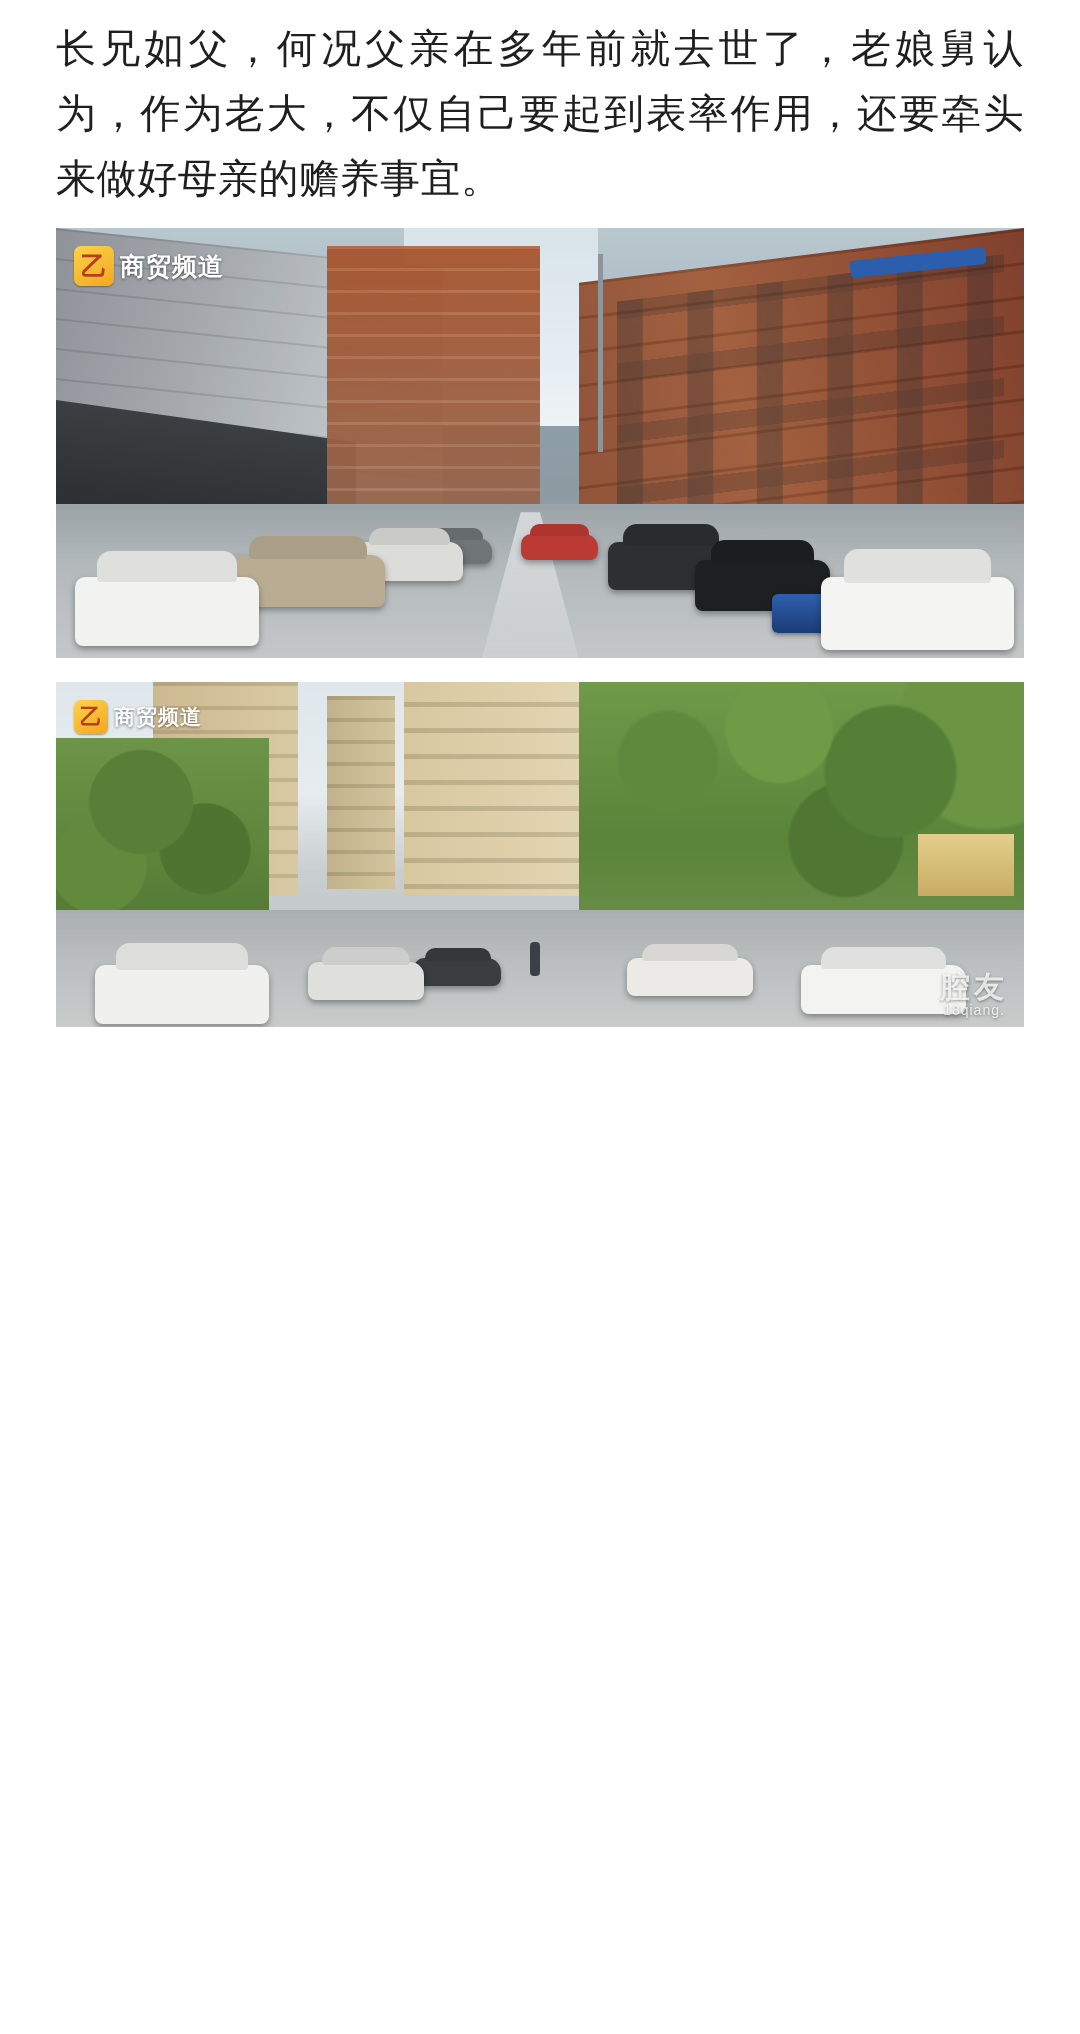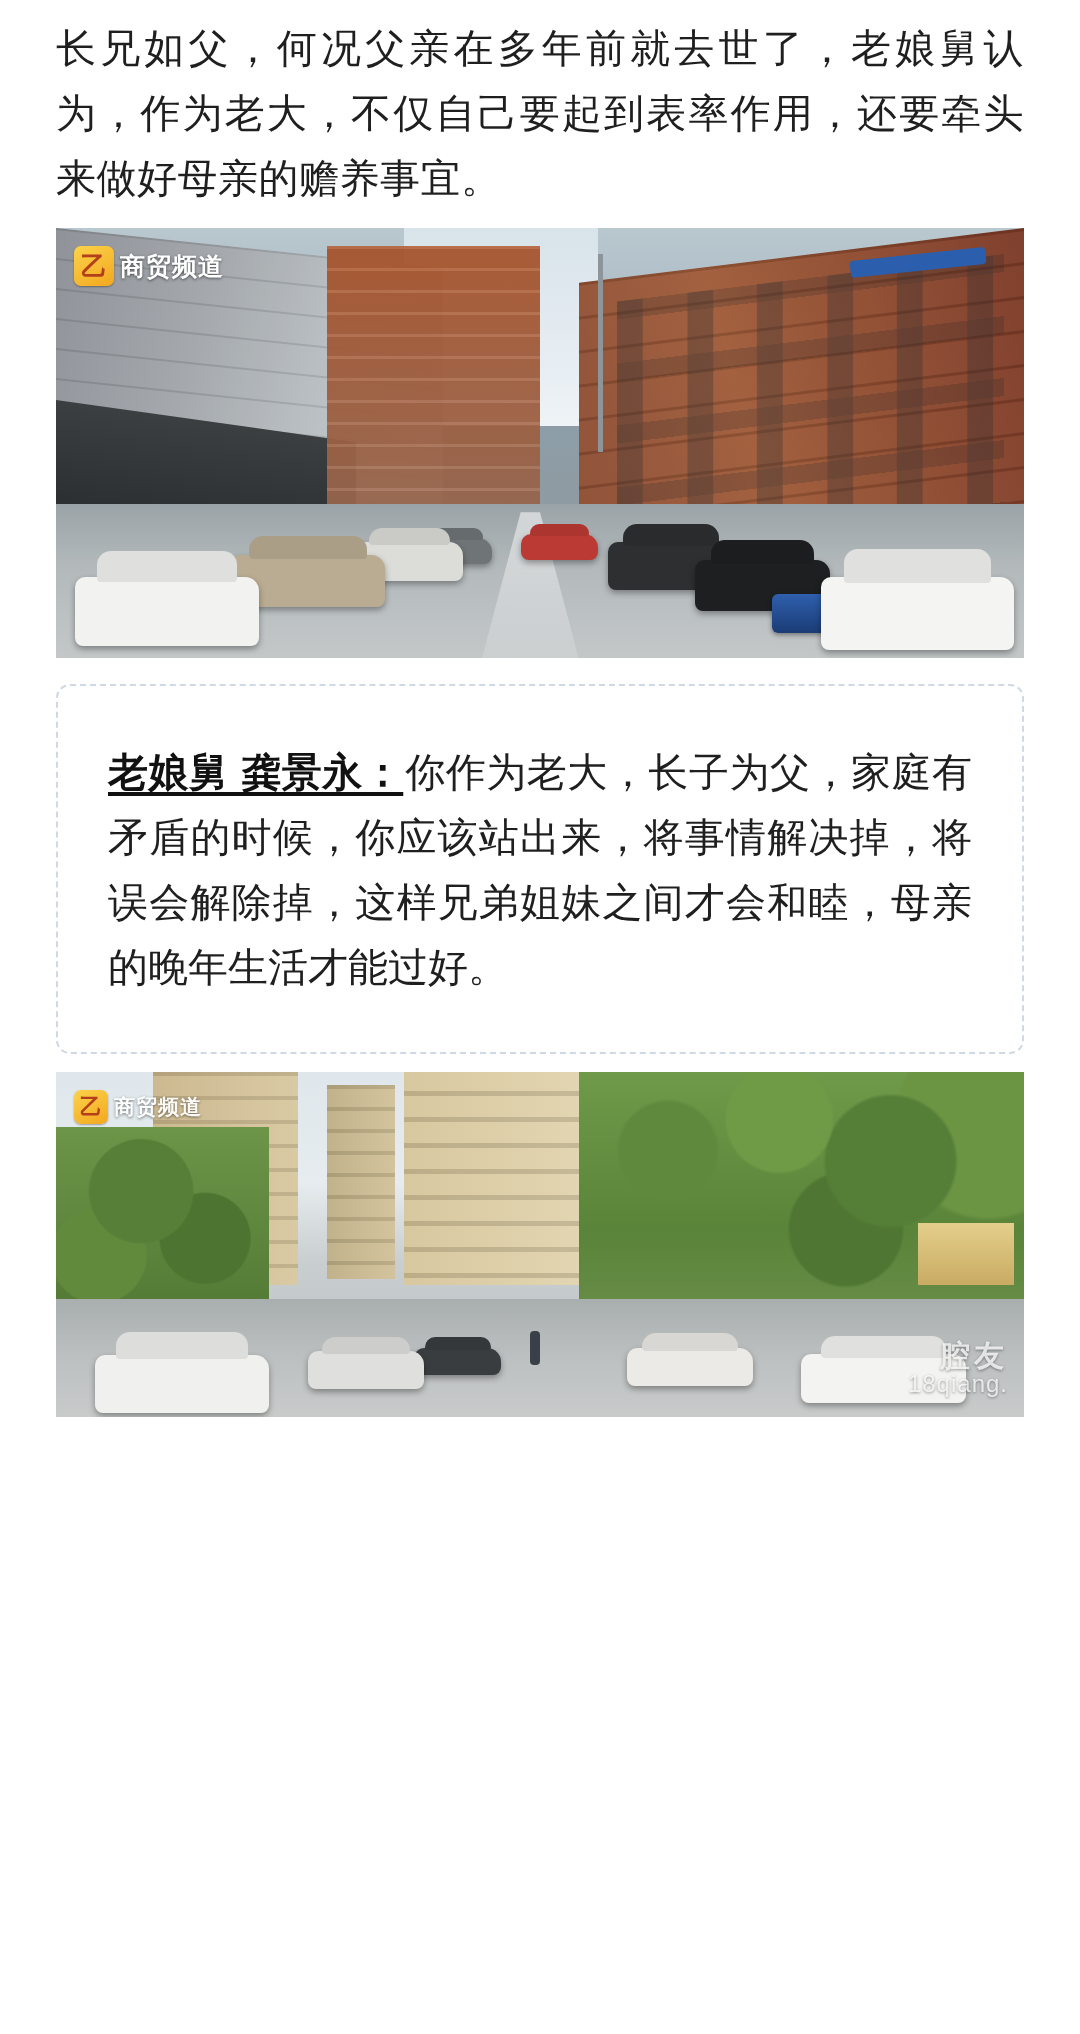"老娘舅" div.quote-card { html: <div> <p><span>老娘舅 龚景永：</span><span>你作为老大，长子为父，家庭有矛盾的时候，你应该站出来，将事情解决掉，将误会解除掉，这样兄弟姐妹之间才会和睦，母亲的晚年生活才能过好。</span></p> </div> -> none }
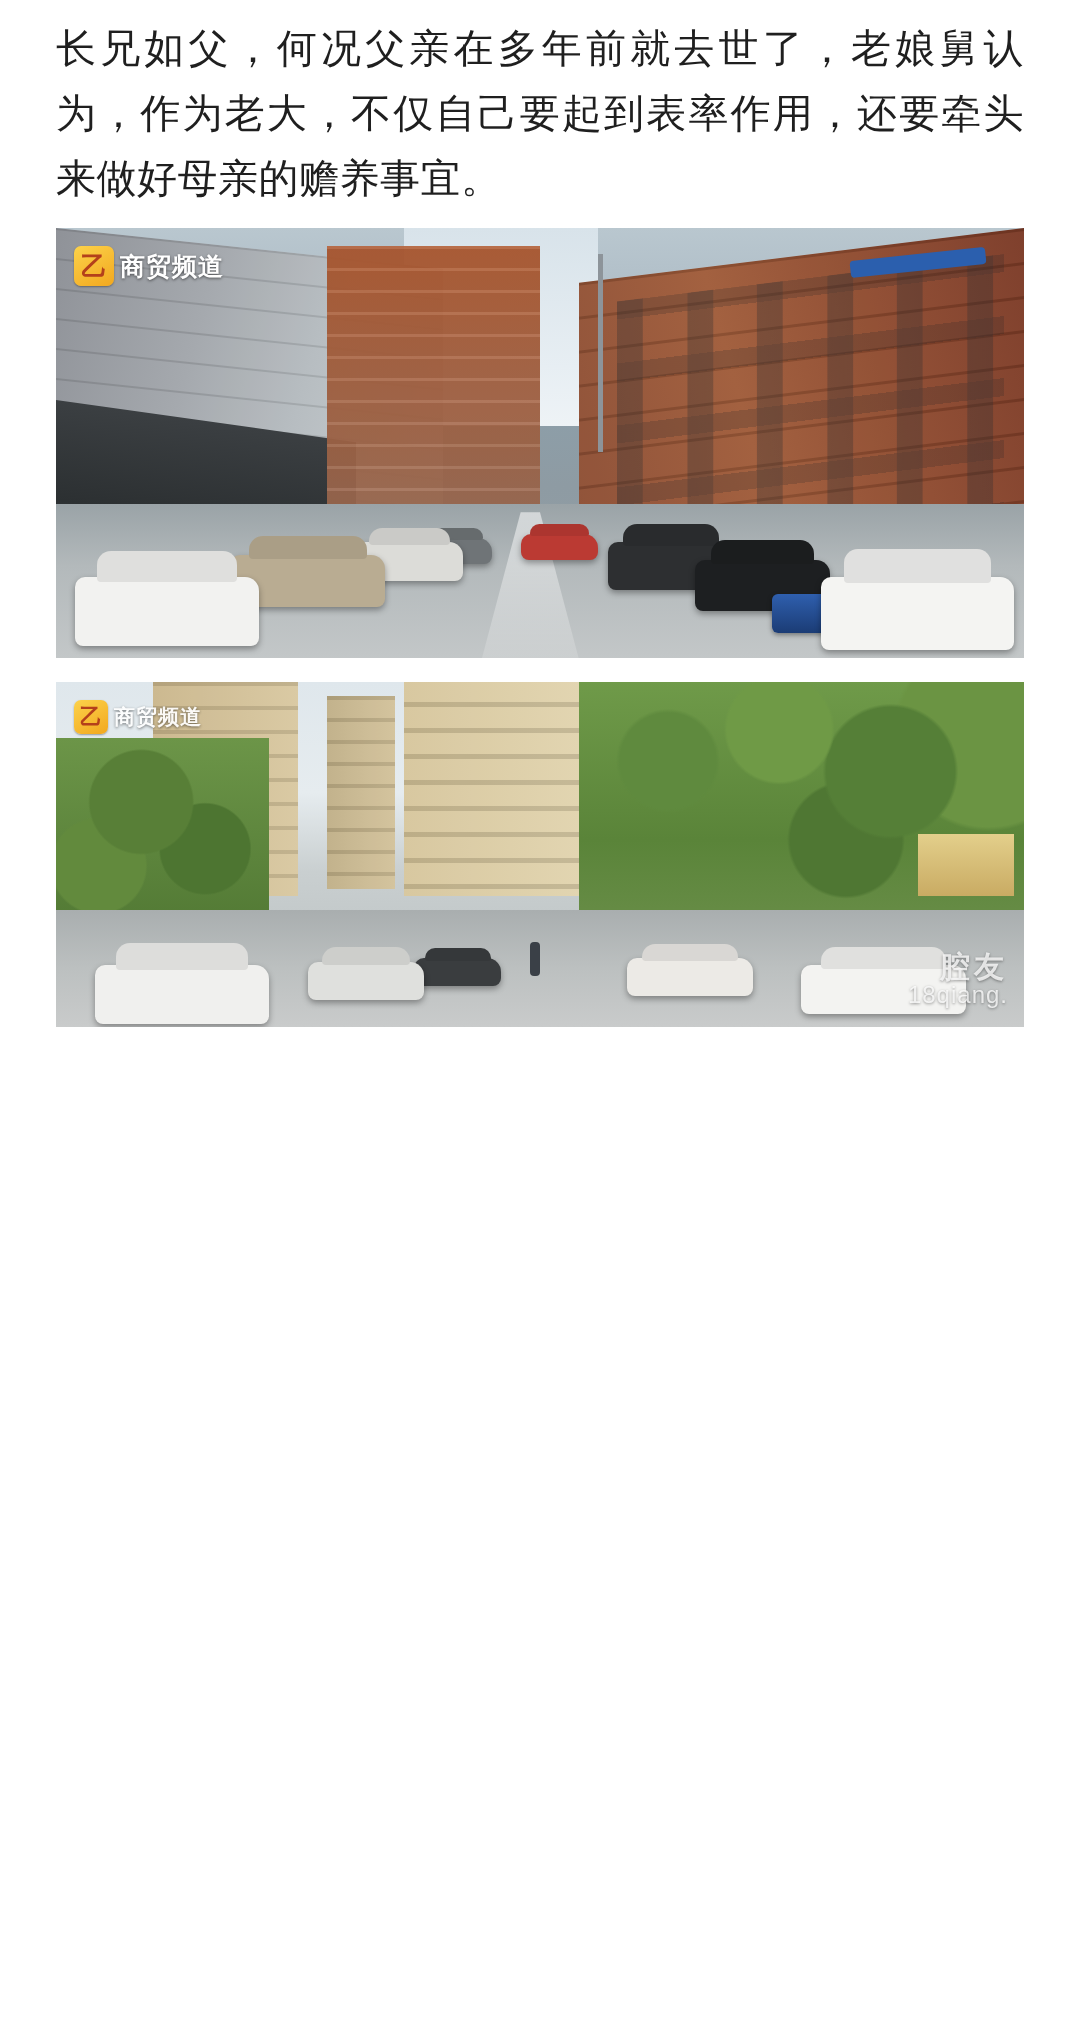"腔友" .site-watermark { bottom: 20px -> 10px }
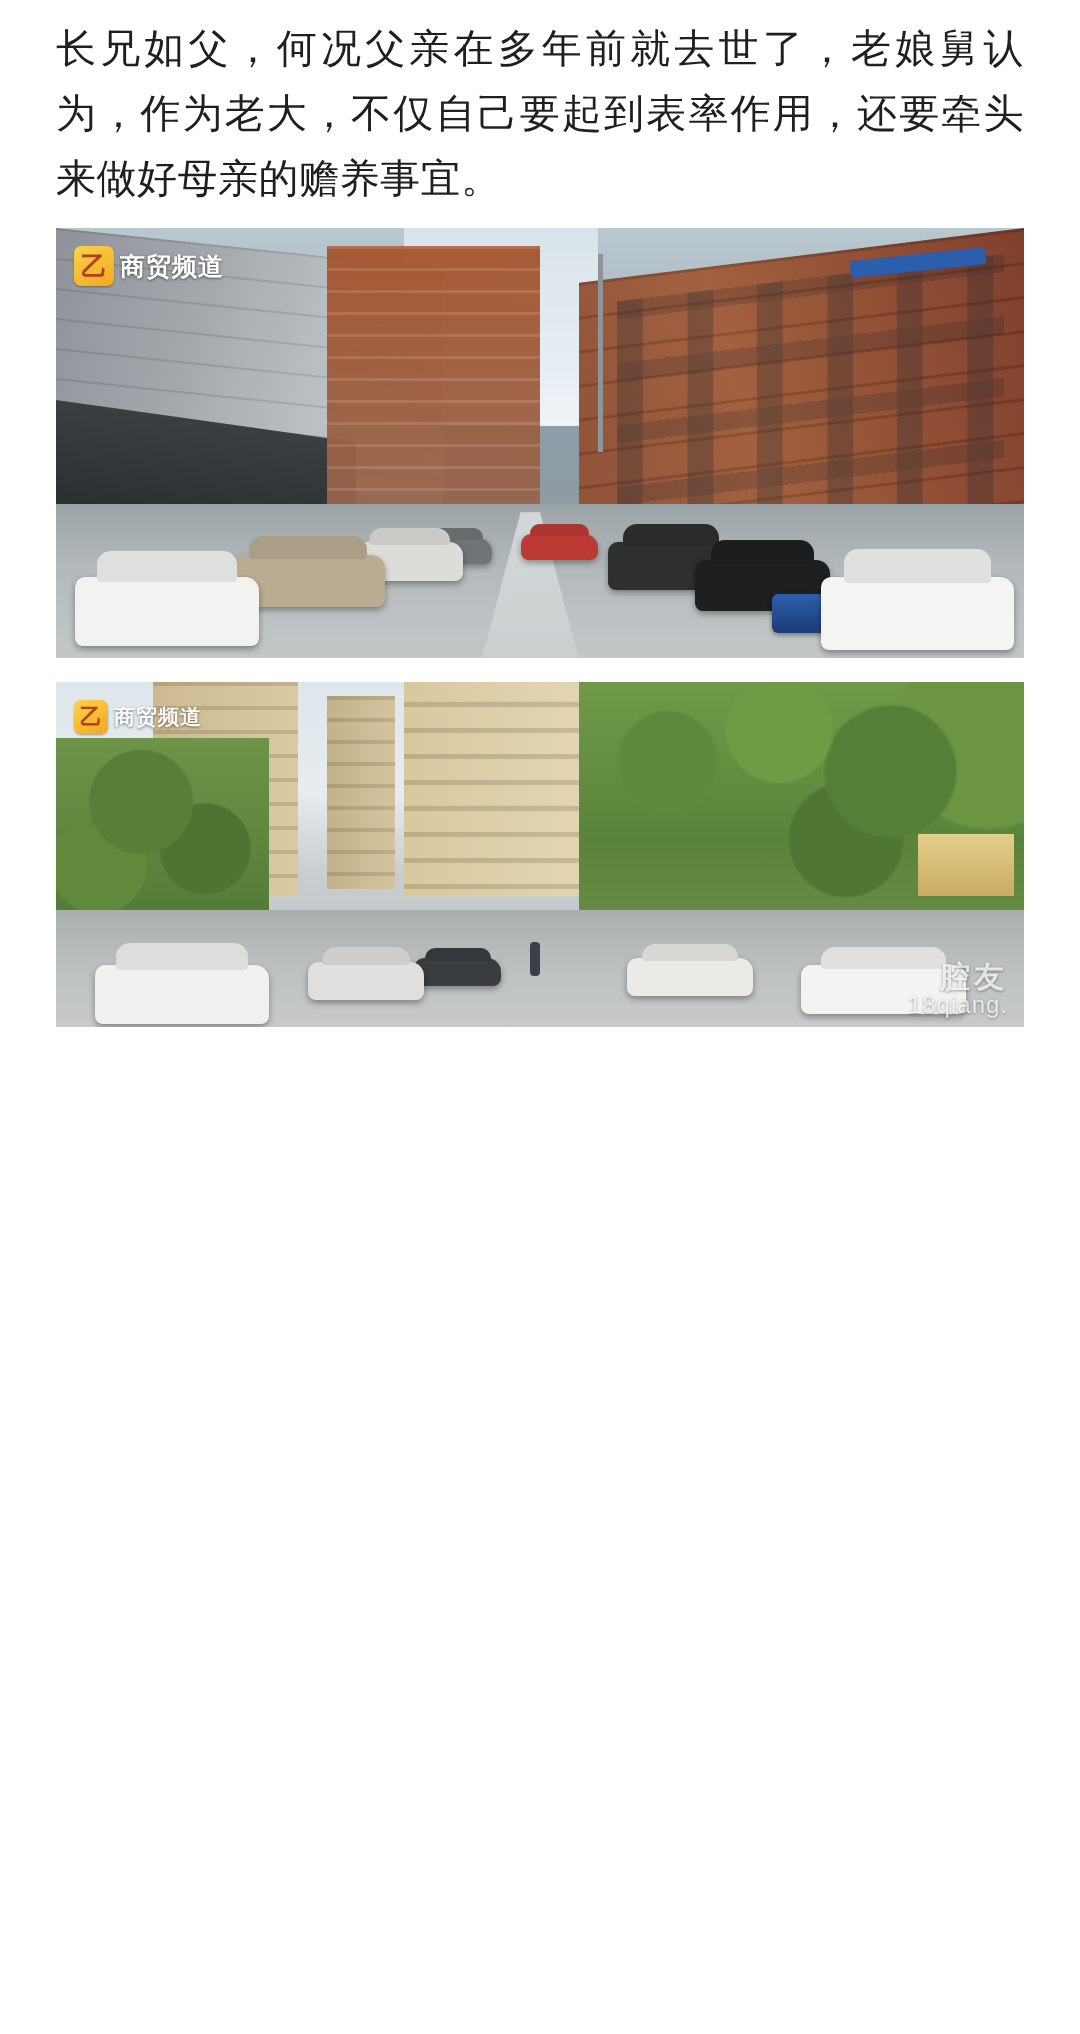"18qiang." .site-watermark .wm-en { font-size: 24px -> 14px }
